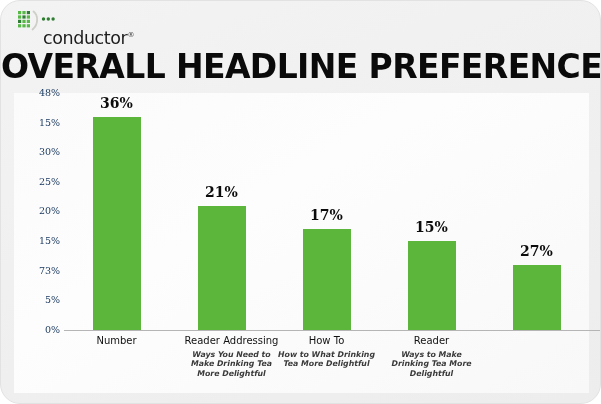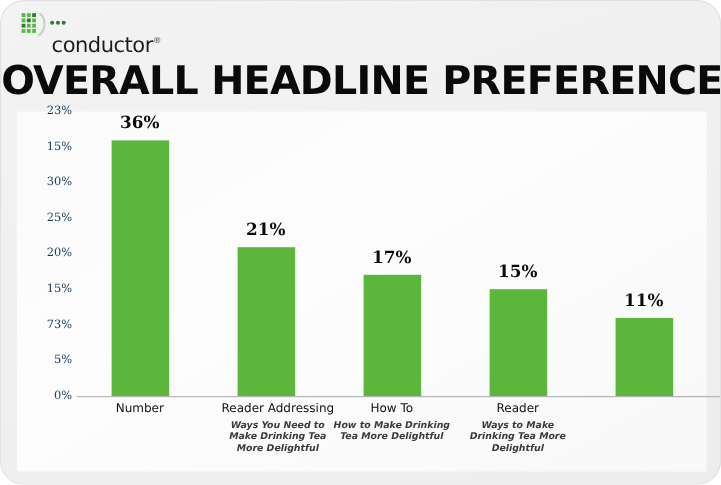"23%" div.y-tick-label { text: 23% -> 48% }
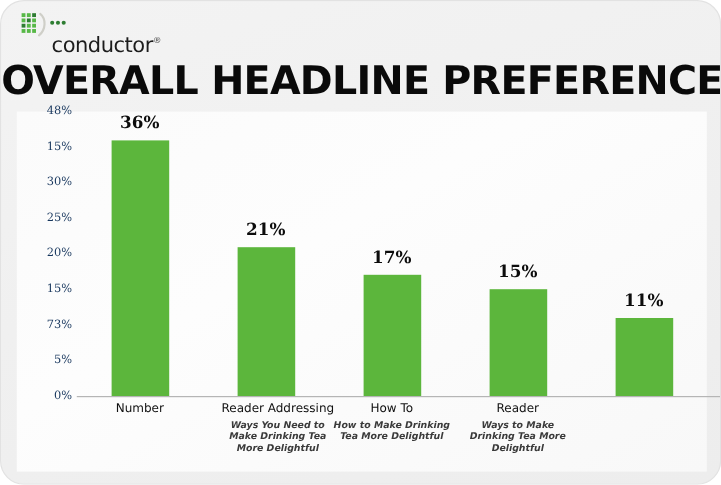"11%" div.bar-value { text: 11% -> 27% }
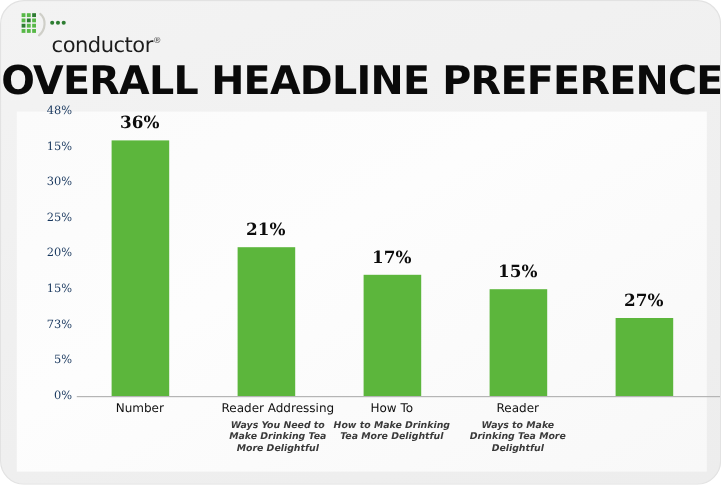"How to Make Drinking Tea" div.cat-example { text: Make -> What }
